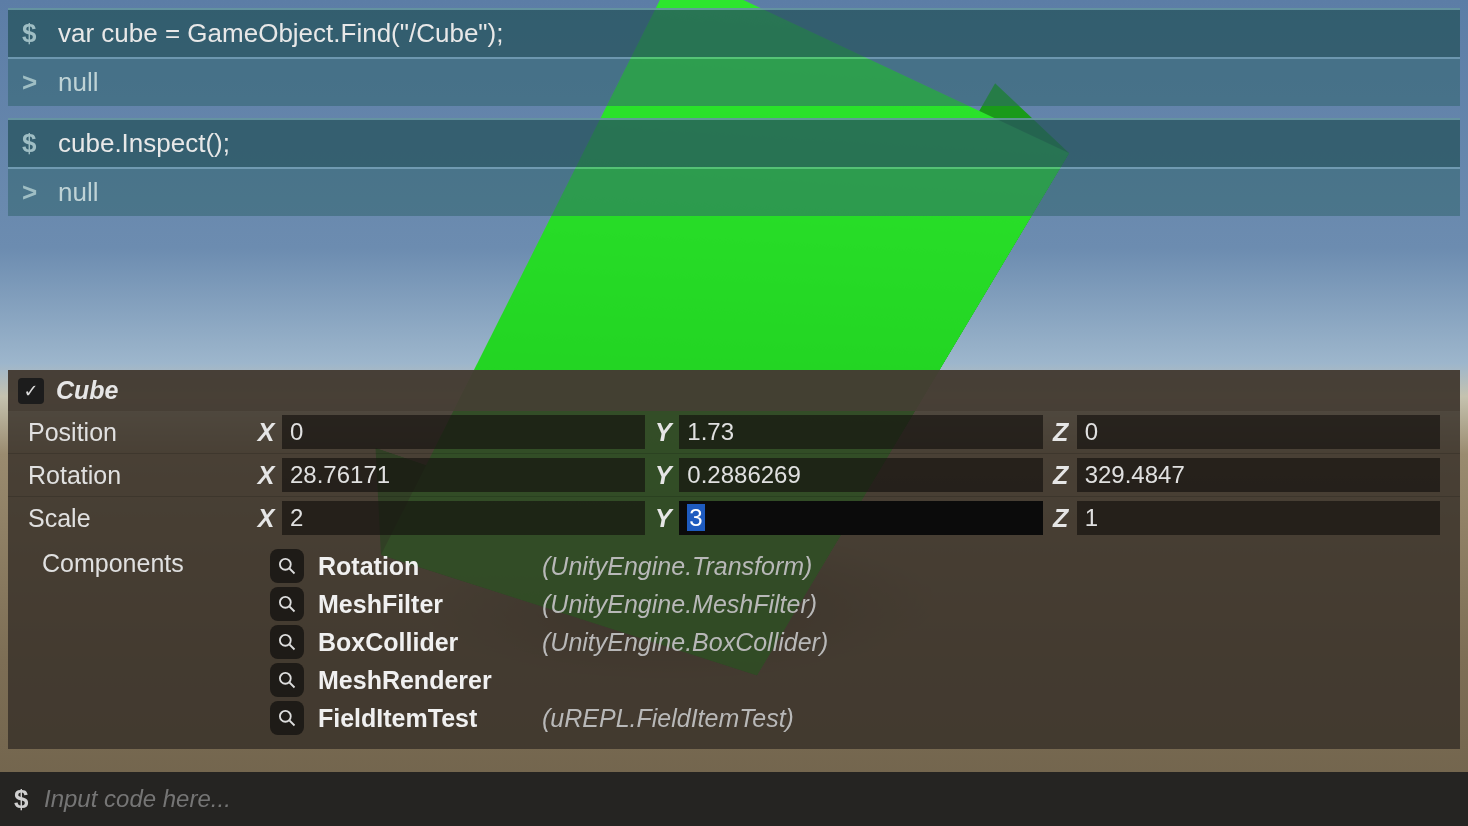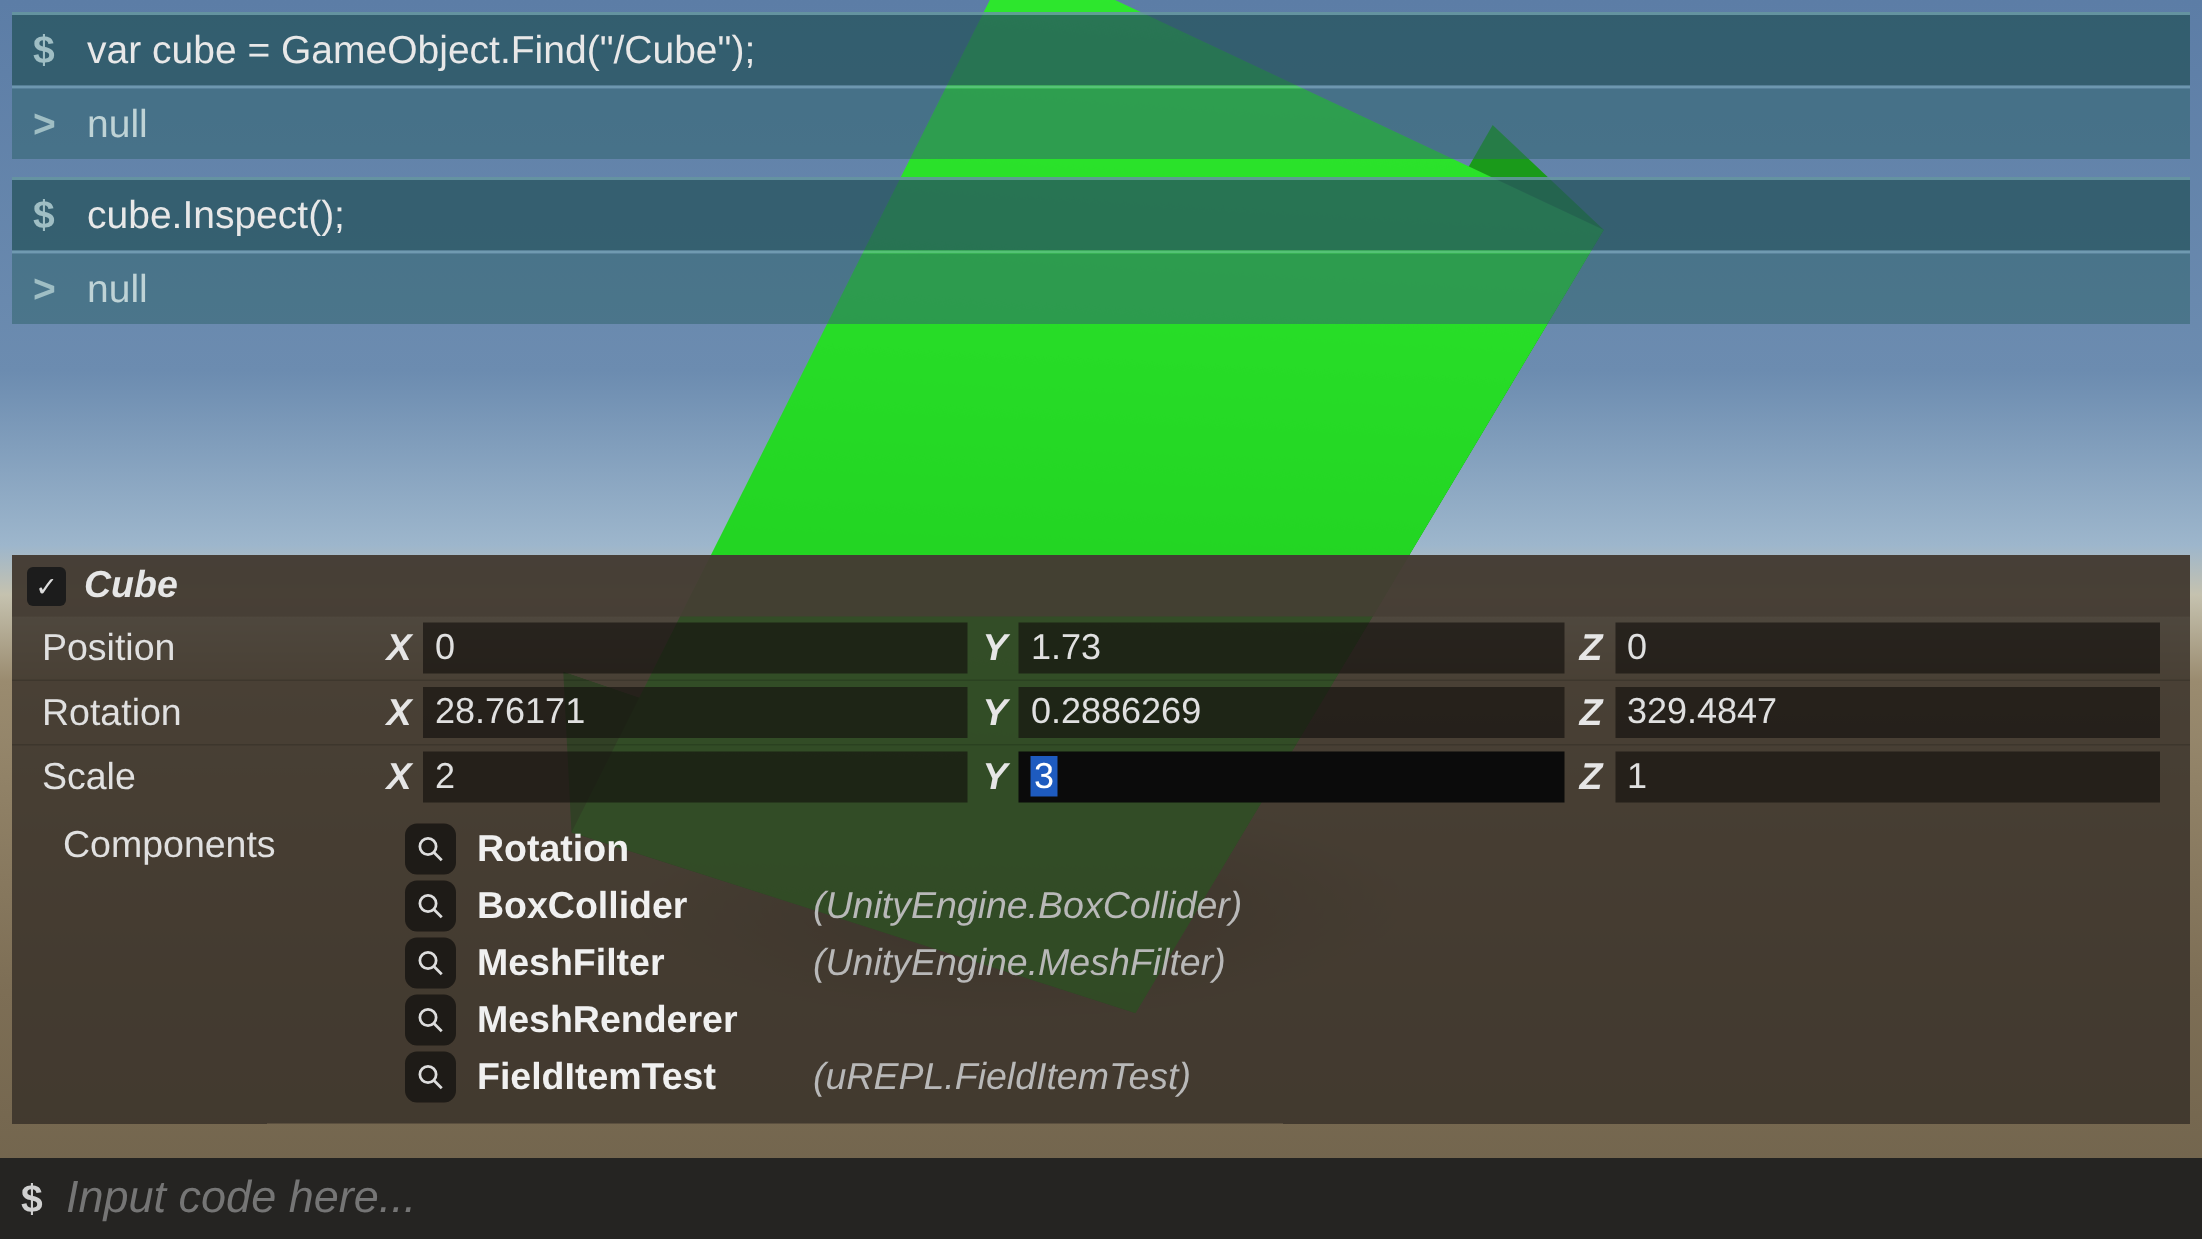"(UnityEngine.Transform)" span.comp-type { html: none -> <span>(UnityEngine.Transform)</span> }
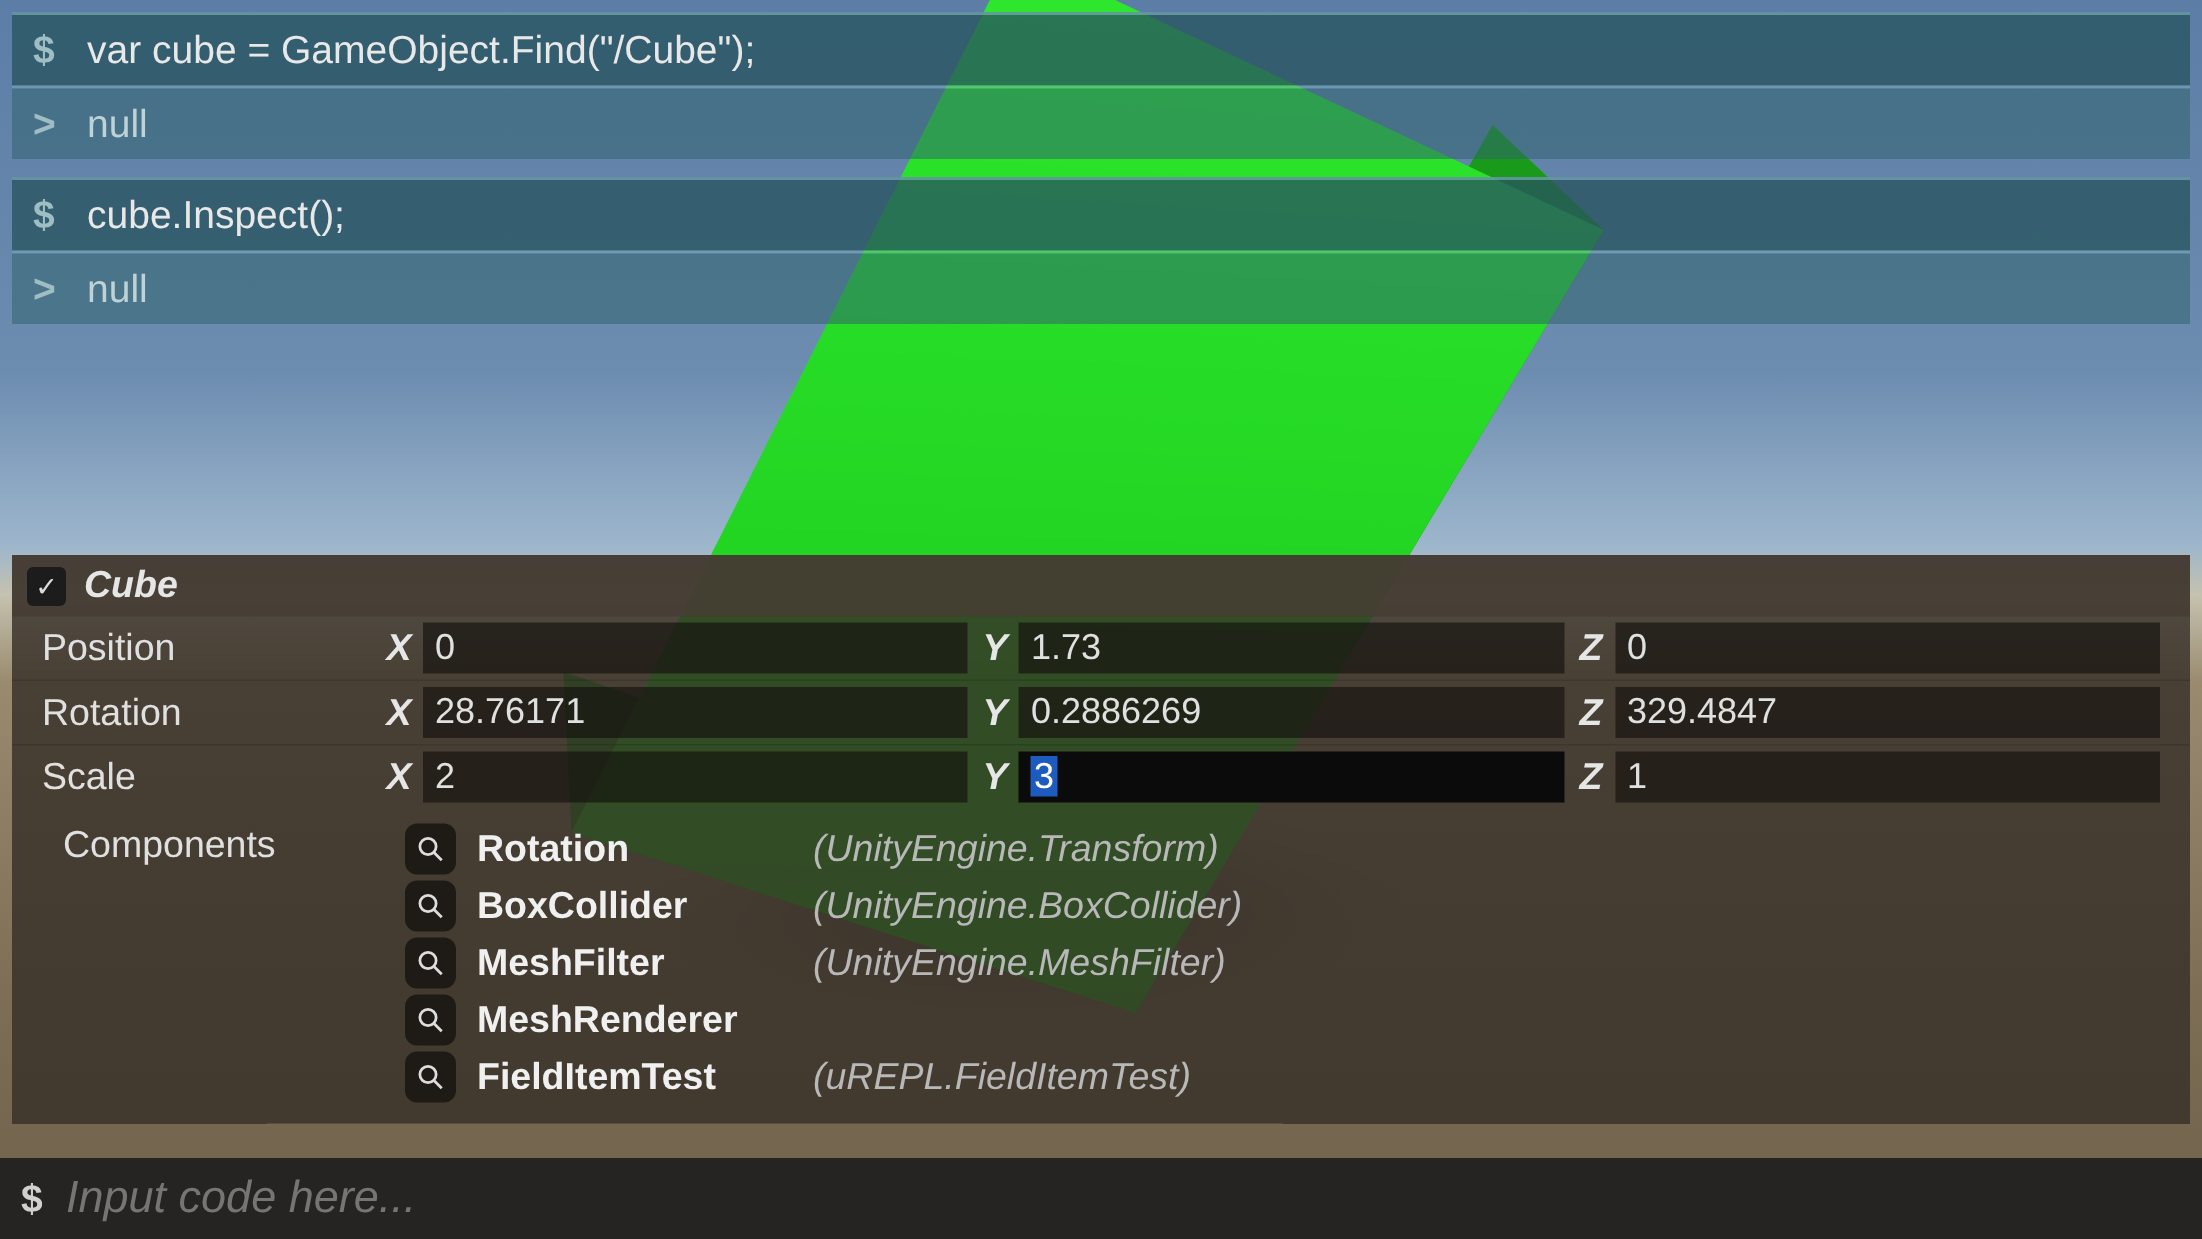"BoxCollider" div.comp-item { order: before "MeshFilter" -> after "MeshFilter" }
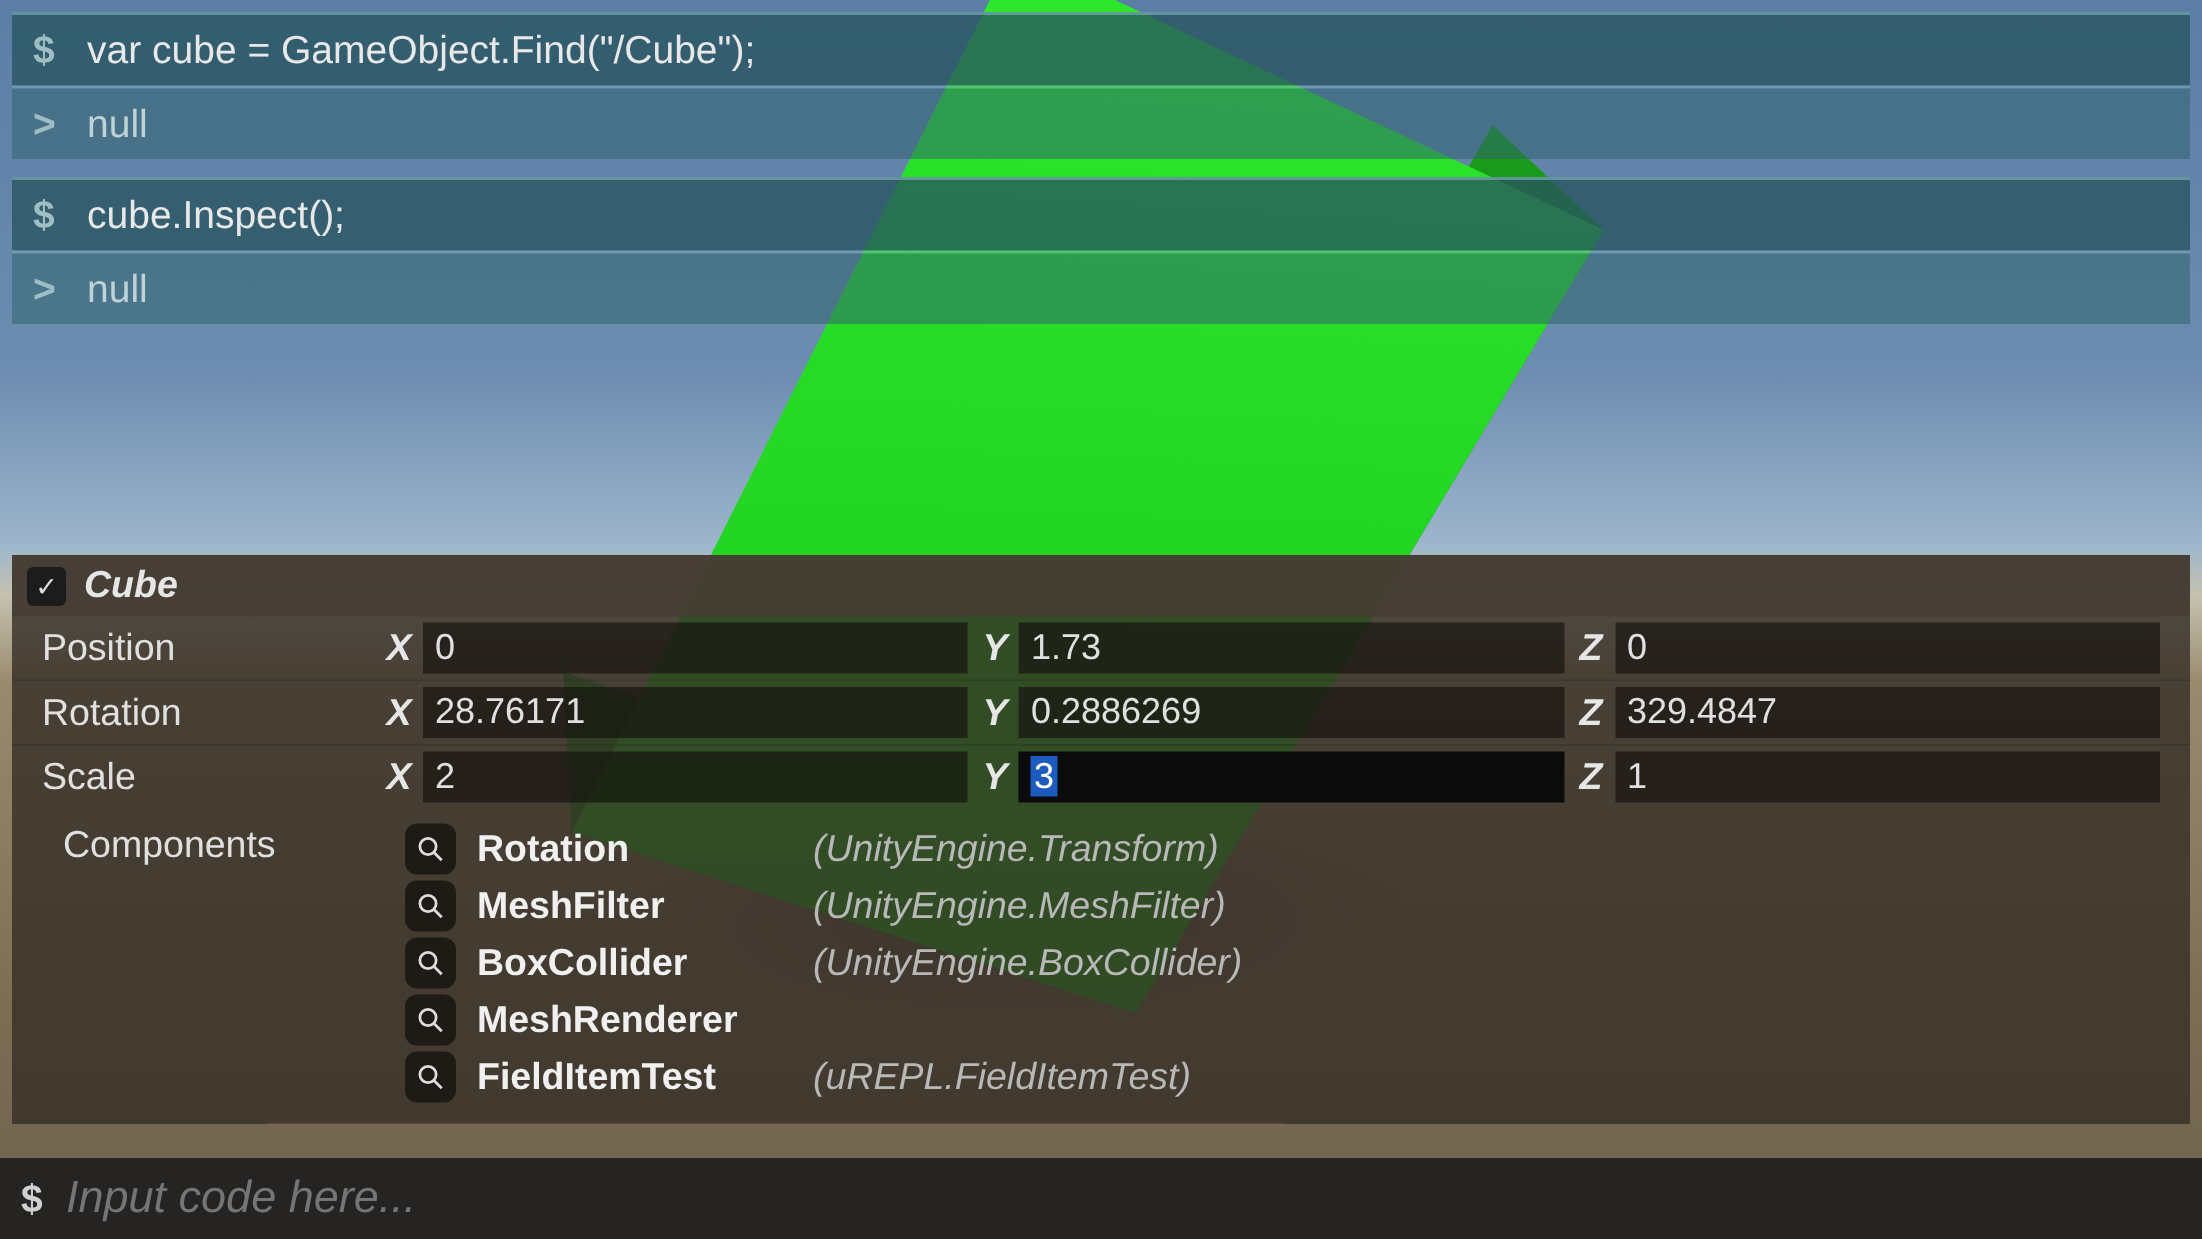"Input code here..." .inputbar input { font-size: 30px -> 24px }
